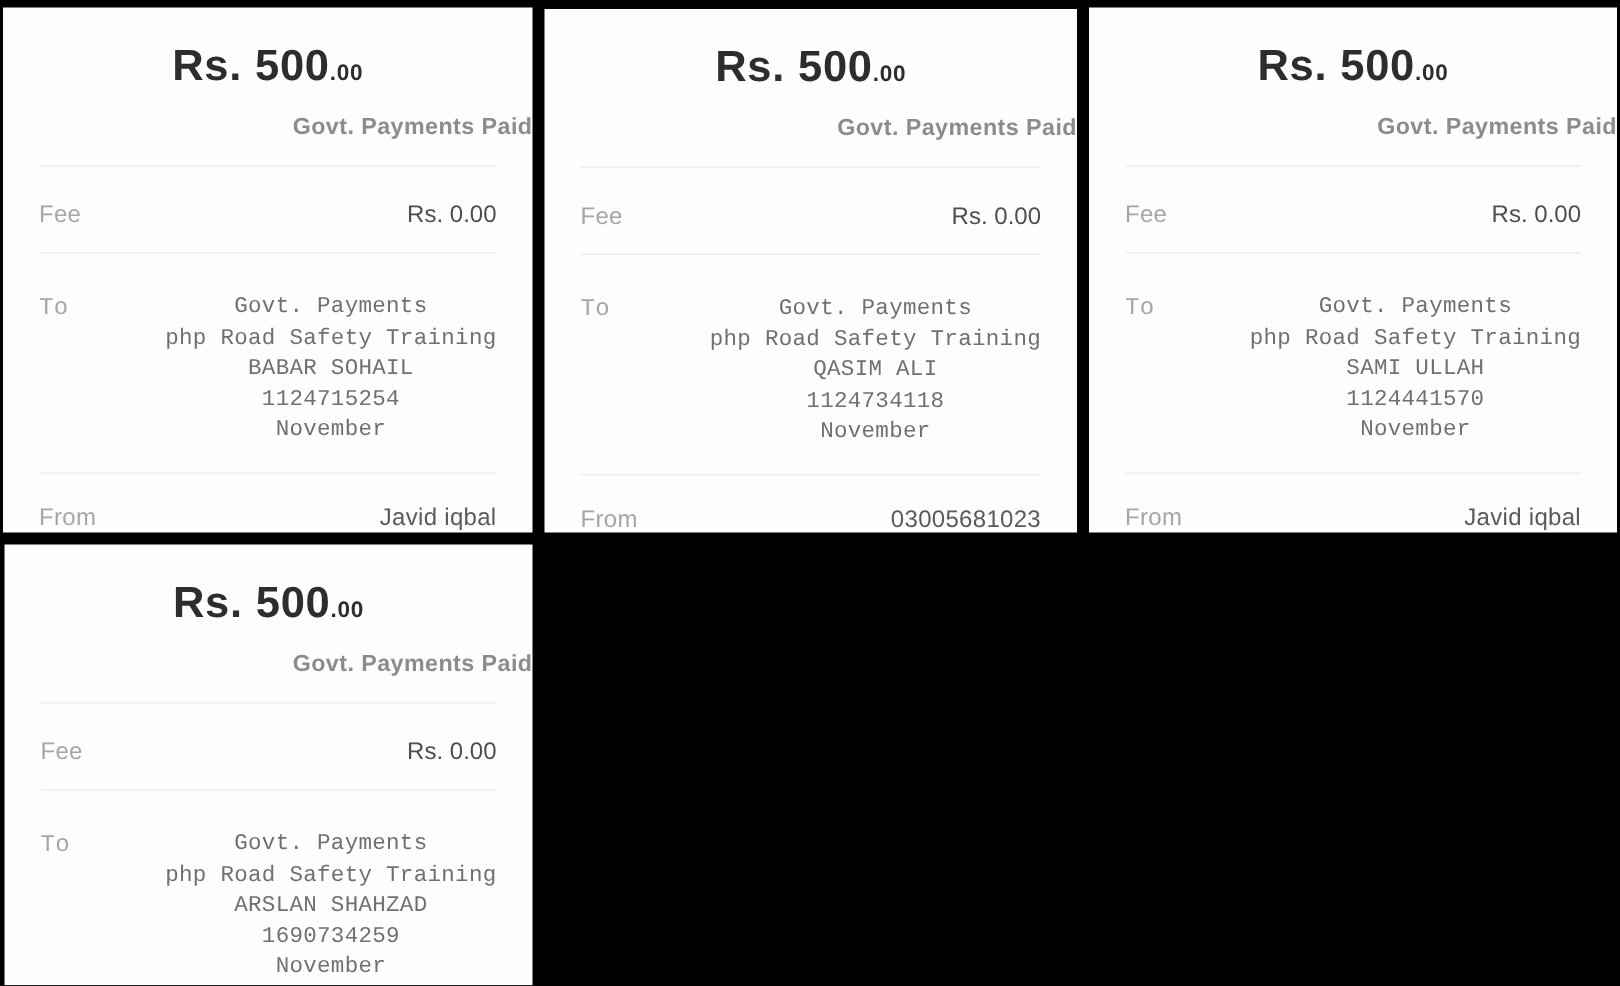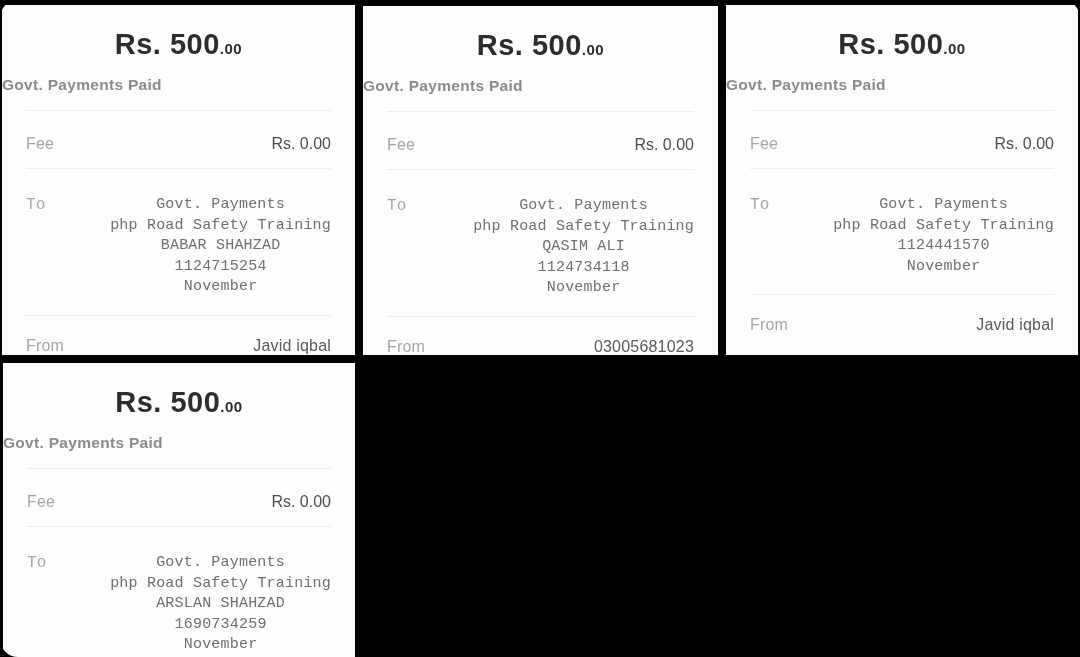"Rs. 500.00" #screen { border-radius: 18px -> none }
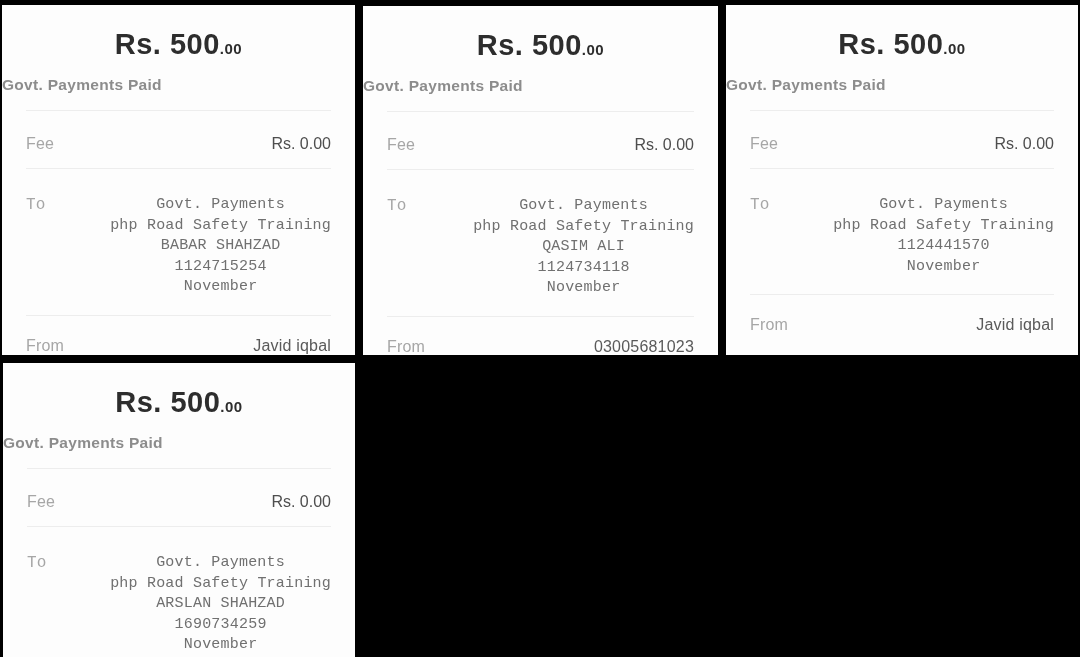"Govt. Payments Paid" .subtitle { text-align: left -> right }
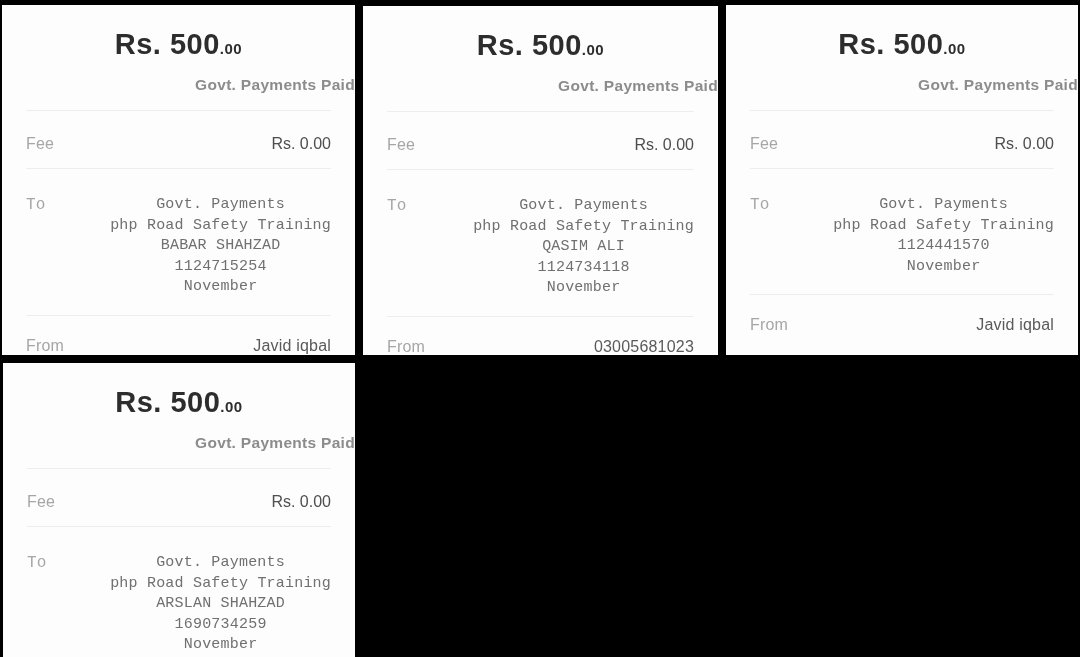"BABAR SHAHZAD" div { text: SHAHZAD -> SOHAIL }
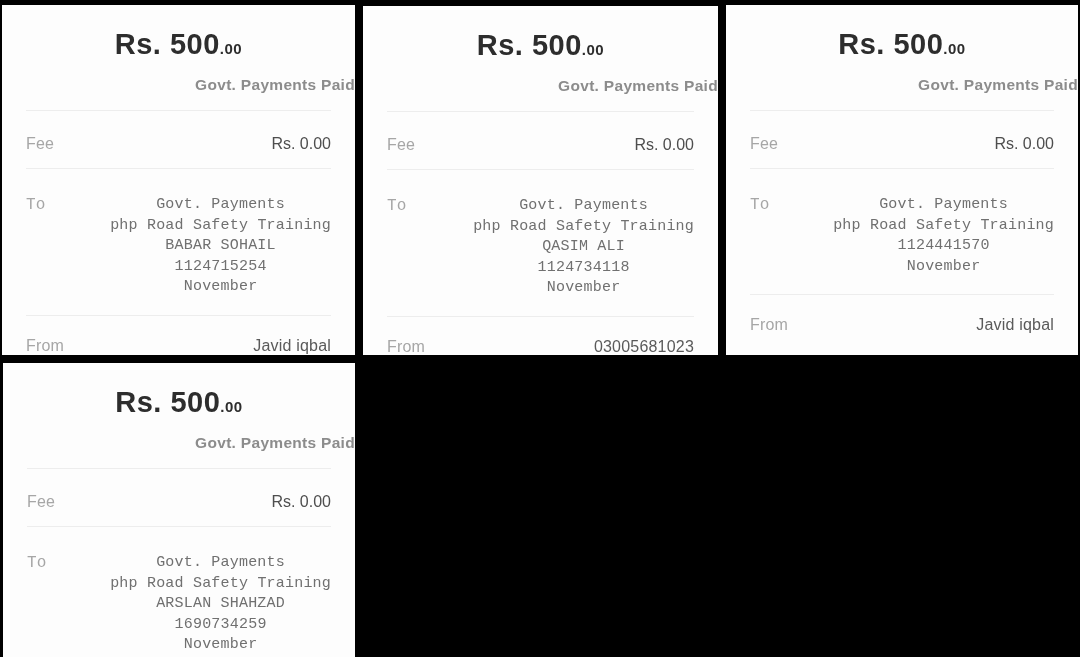"SAMI ULLAH" div { html: none -> <div>SAMI ULLAH</div> }
